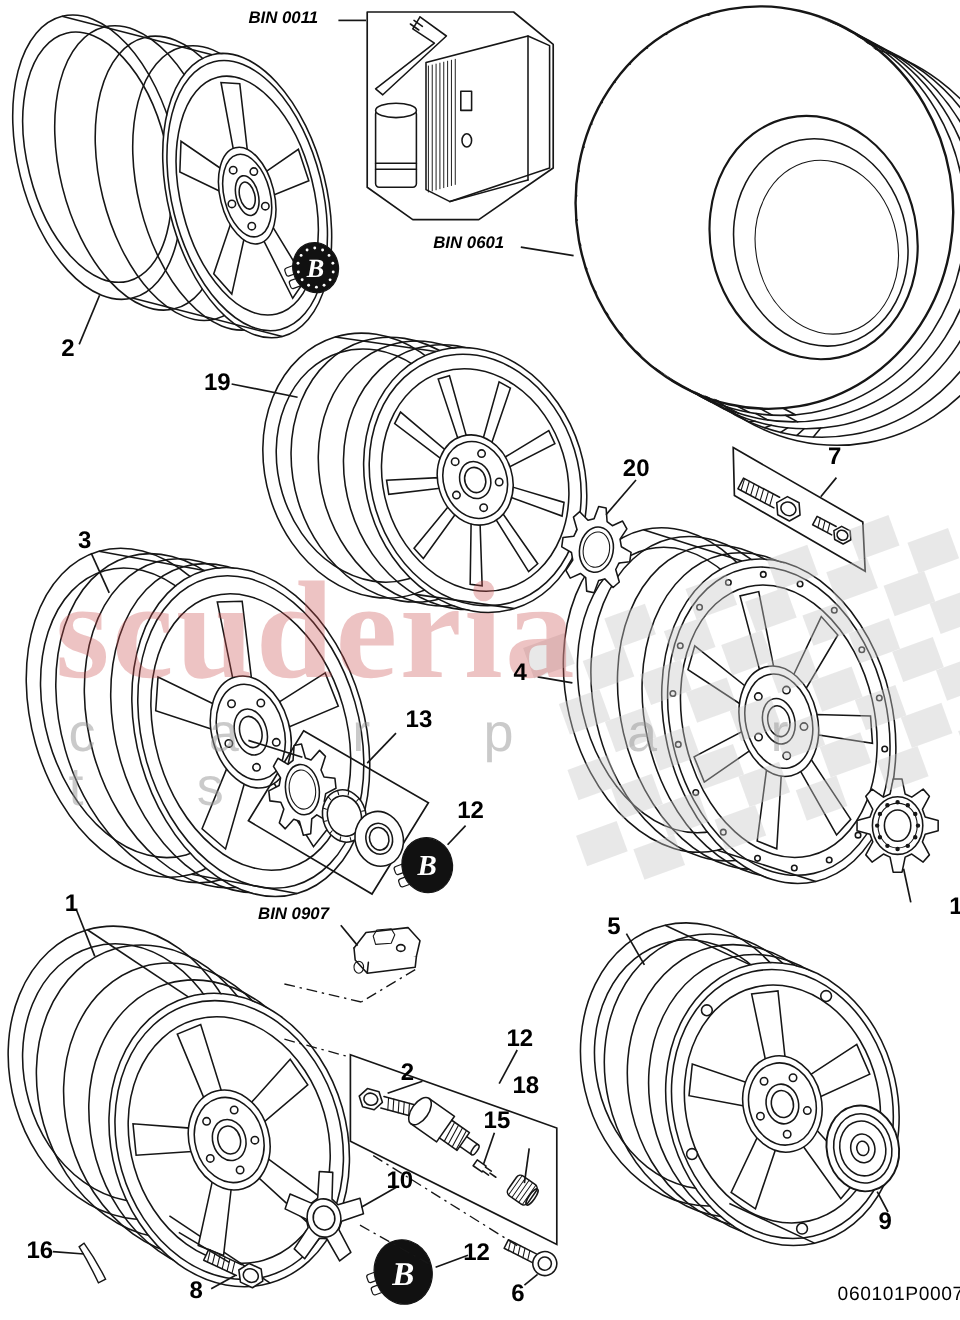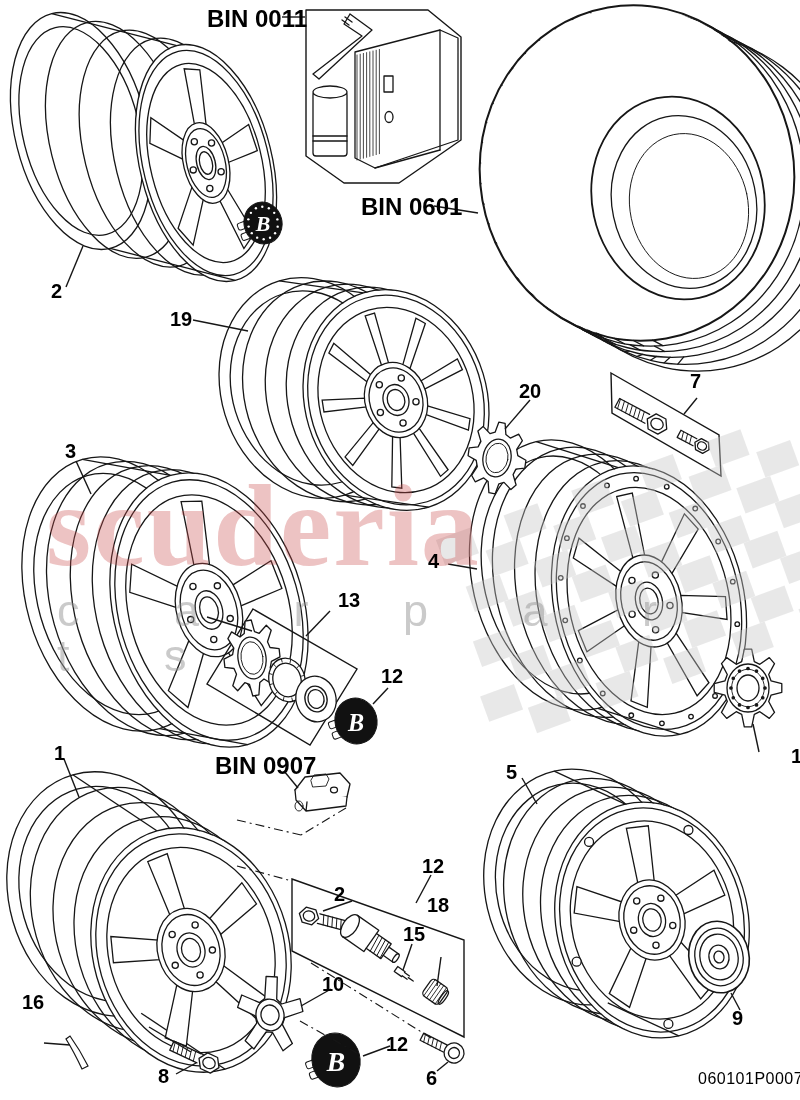"BIN 0011" .lbl.bin { font-size: 24px -> 14px; font-style: none -> italic }
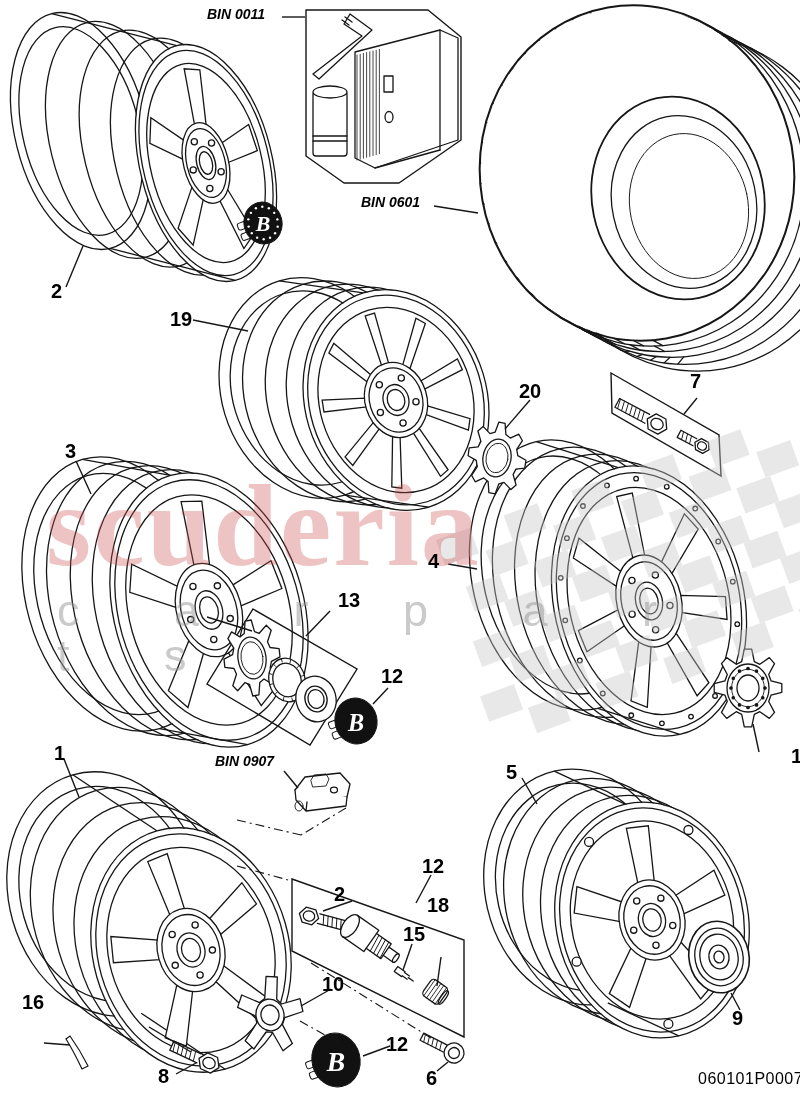"16" div.lbl { top: 992px -> 1032px }
